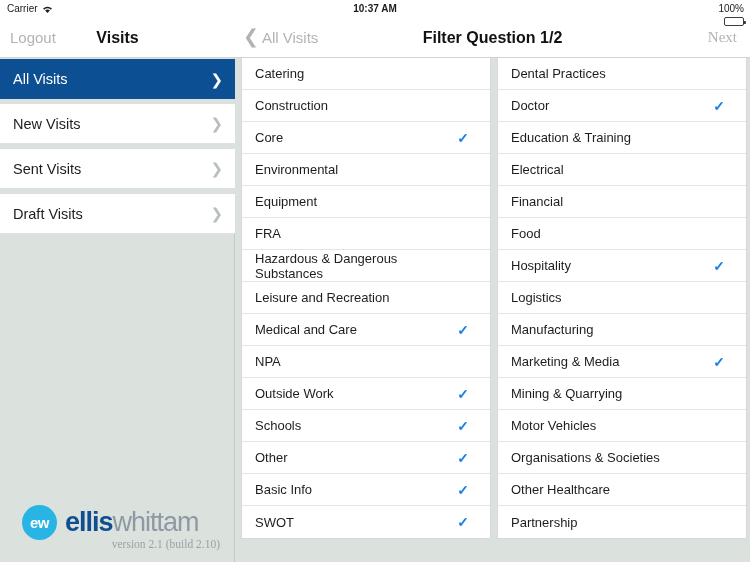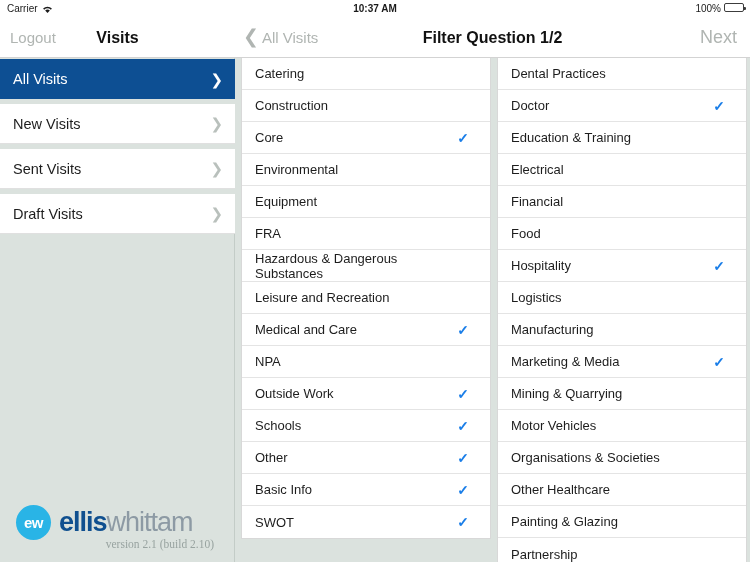"100%" .sb-right { align-items: flex-start -> flex-end; flex-direction: none -> column }
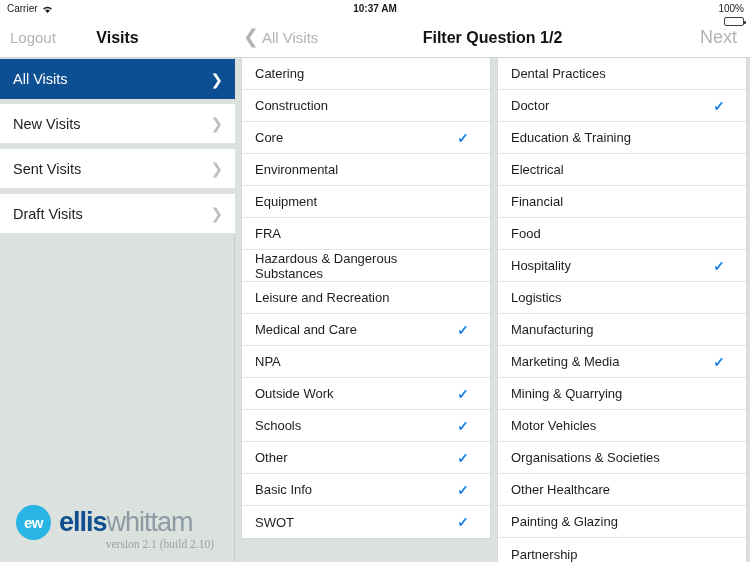"Next" .next-btn { font-family: none -> Liberation Serif, serif; font-size: 18px -> 15px }
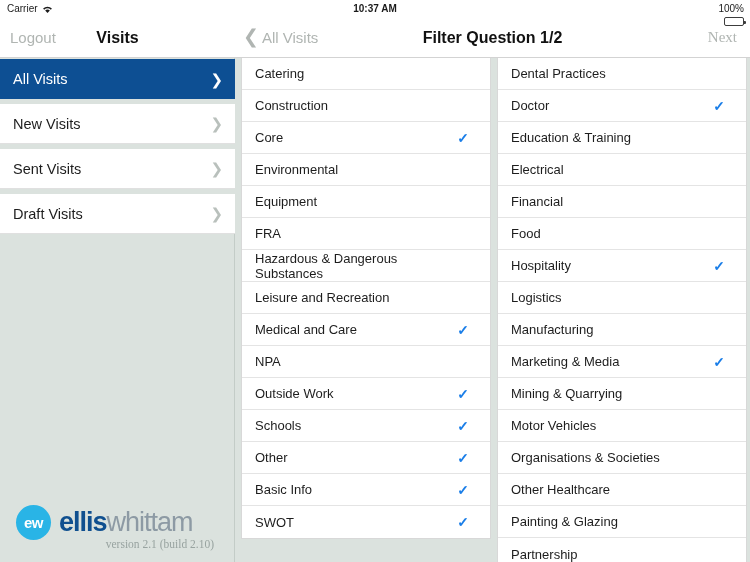"ew" .brand { left: 16px -> 22px }
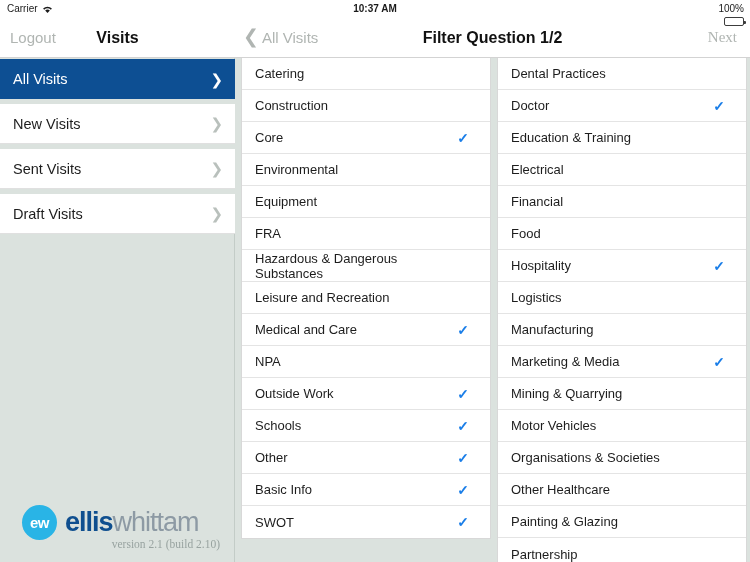"Painting & Glazing" div.item { html: <div> <span>Painting &amp; Glazing</span> <span>✓</span> </div> -> none }
